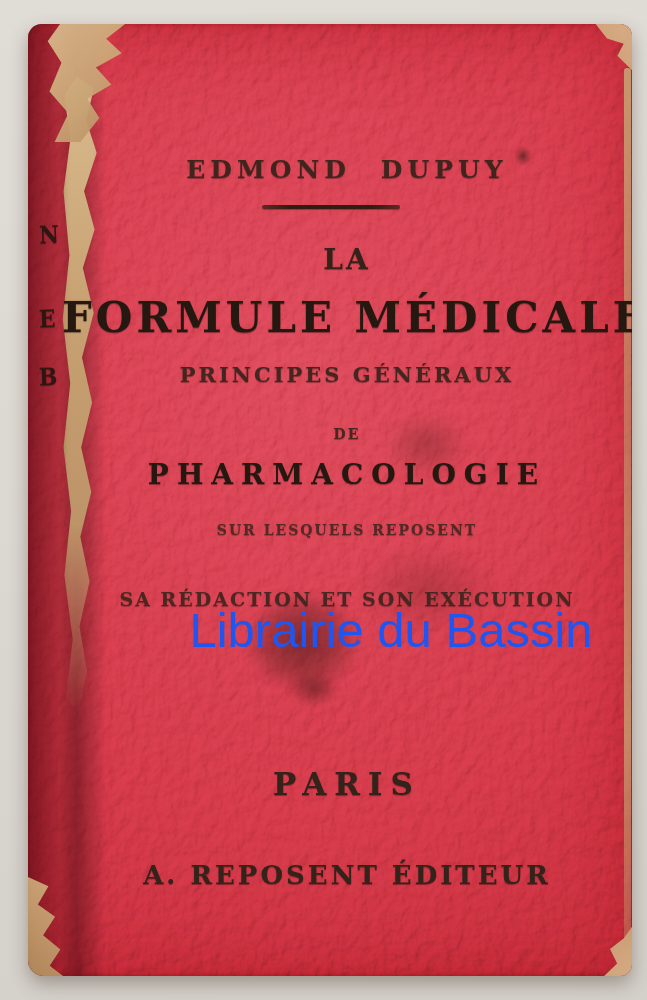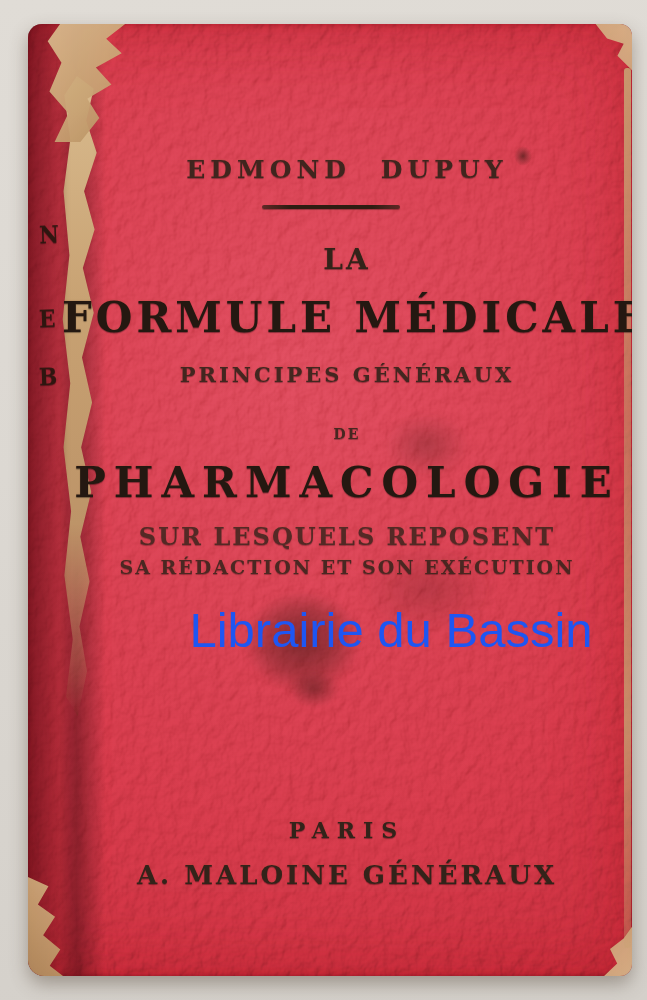"PHARMACOLOGIE" .sub3 { font-size: 42px -> 28px }
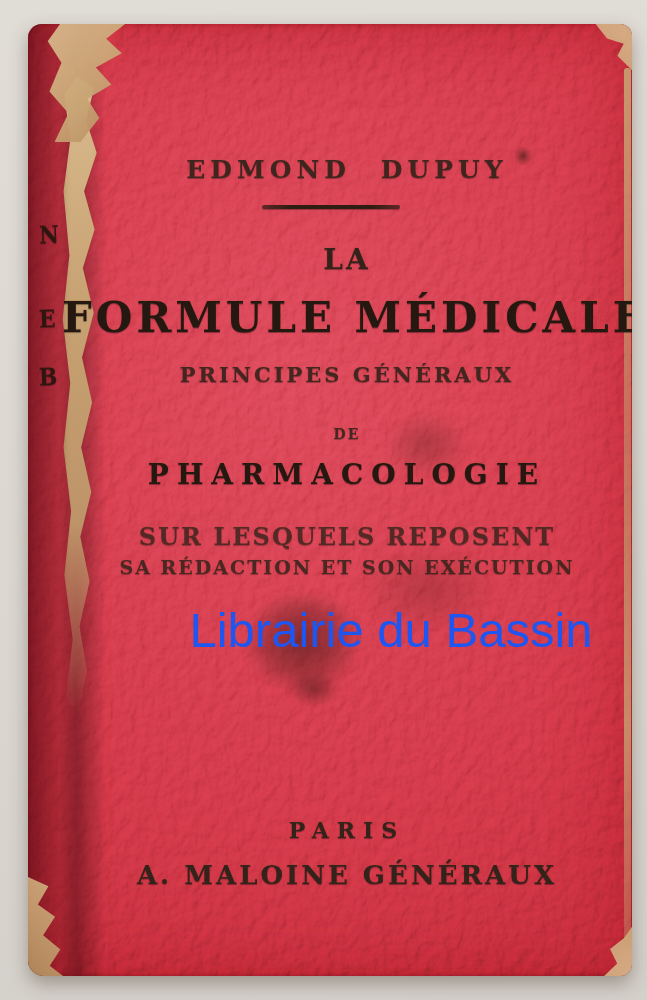"SUR LESQUELS REPOSENT" .sub4 { font-size: 24px -> 14px }
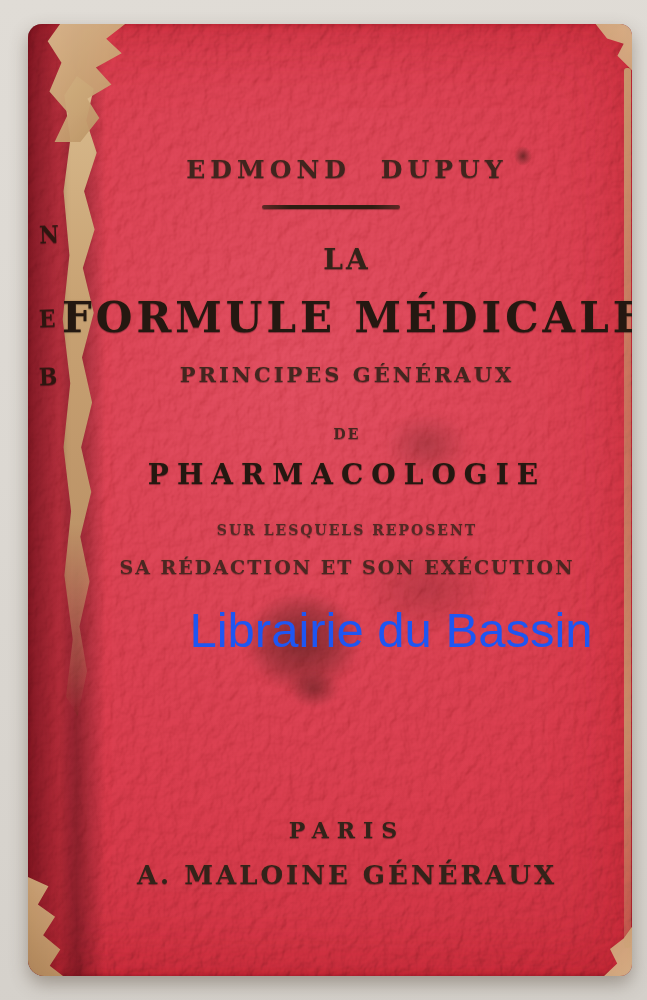"SA RÉDACTION ET SON EXÉCUTION" .sub5 { top: 532px -> 564px }
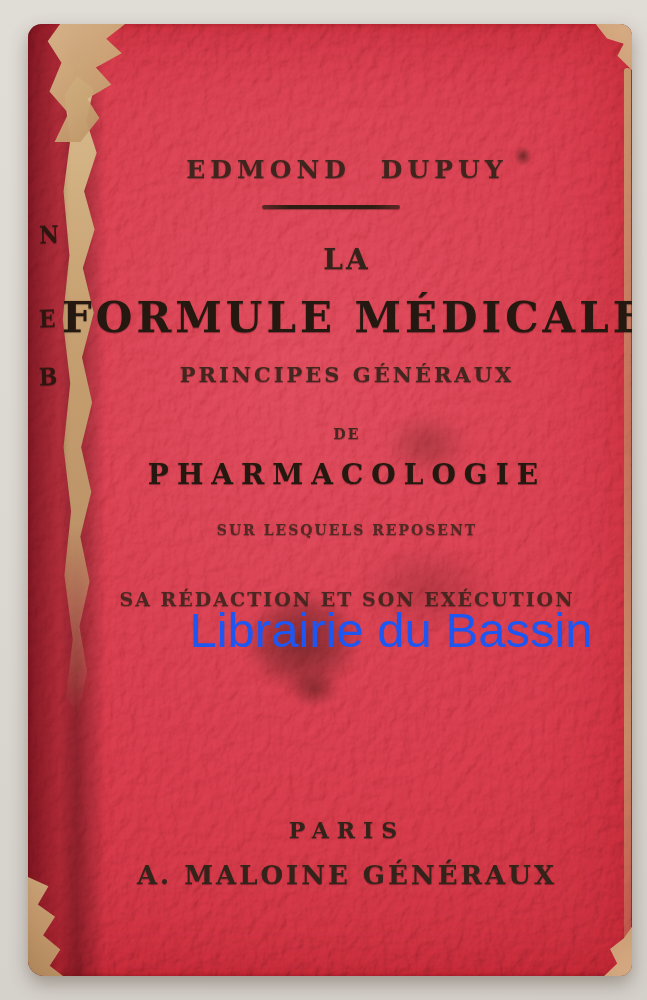"PARIS" .city { font-size: 22px -> 31px; top: 793px -> 742px }
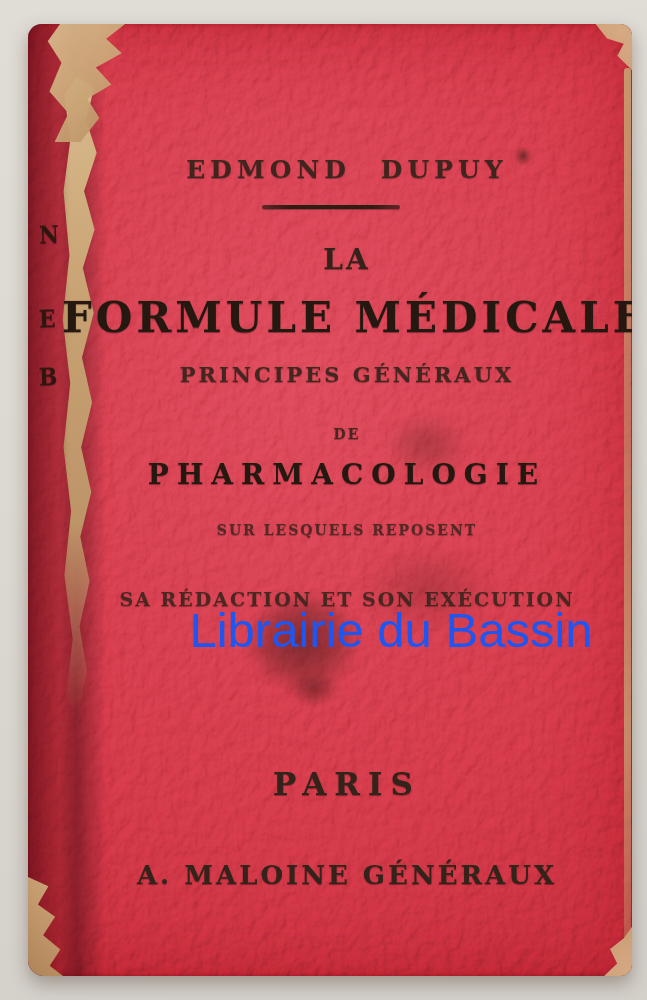"A. MALOINE GÉNÉRAUX" div.text-line { text: MALOINE GÉNÉRAUX -> REPOSENT ÉDITEUR }
